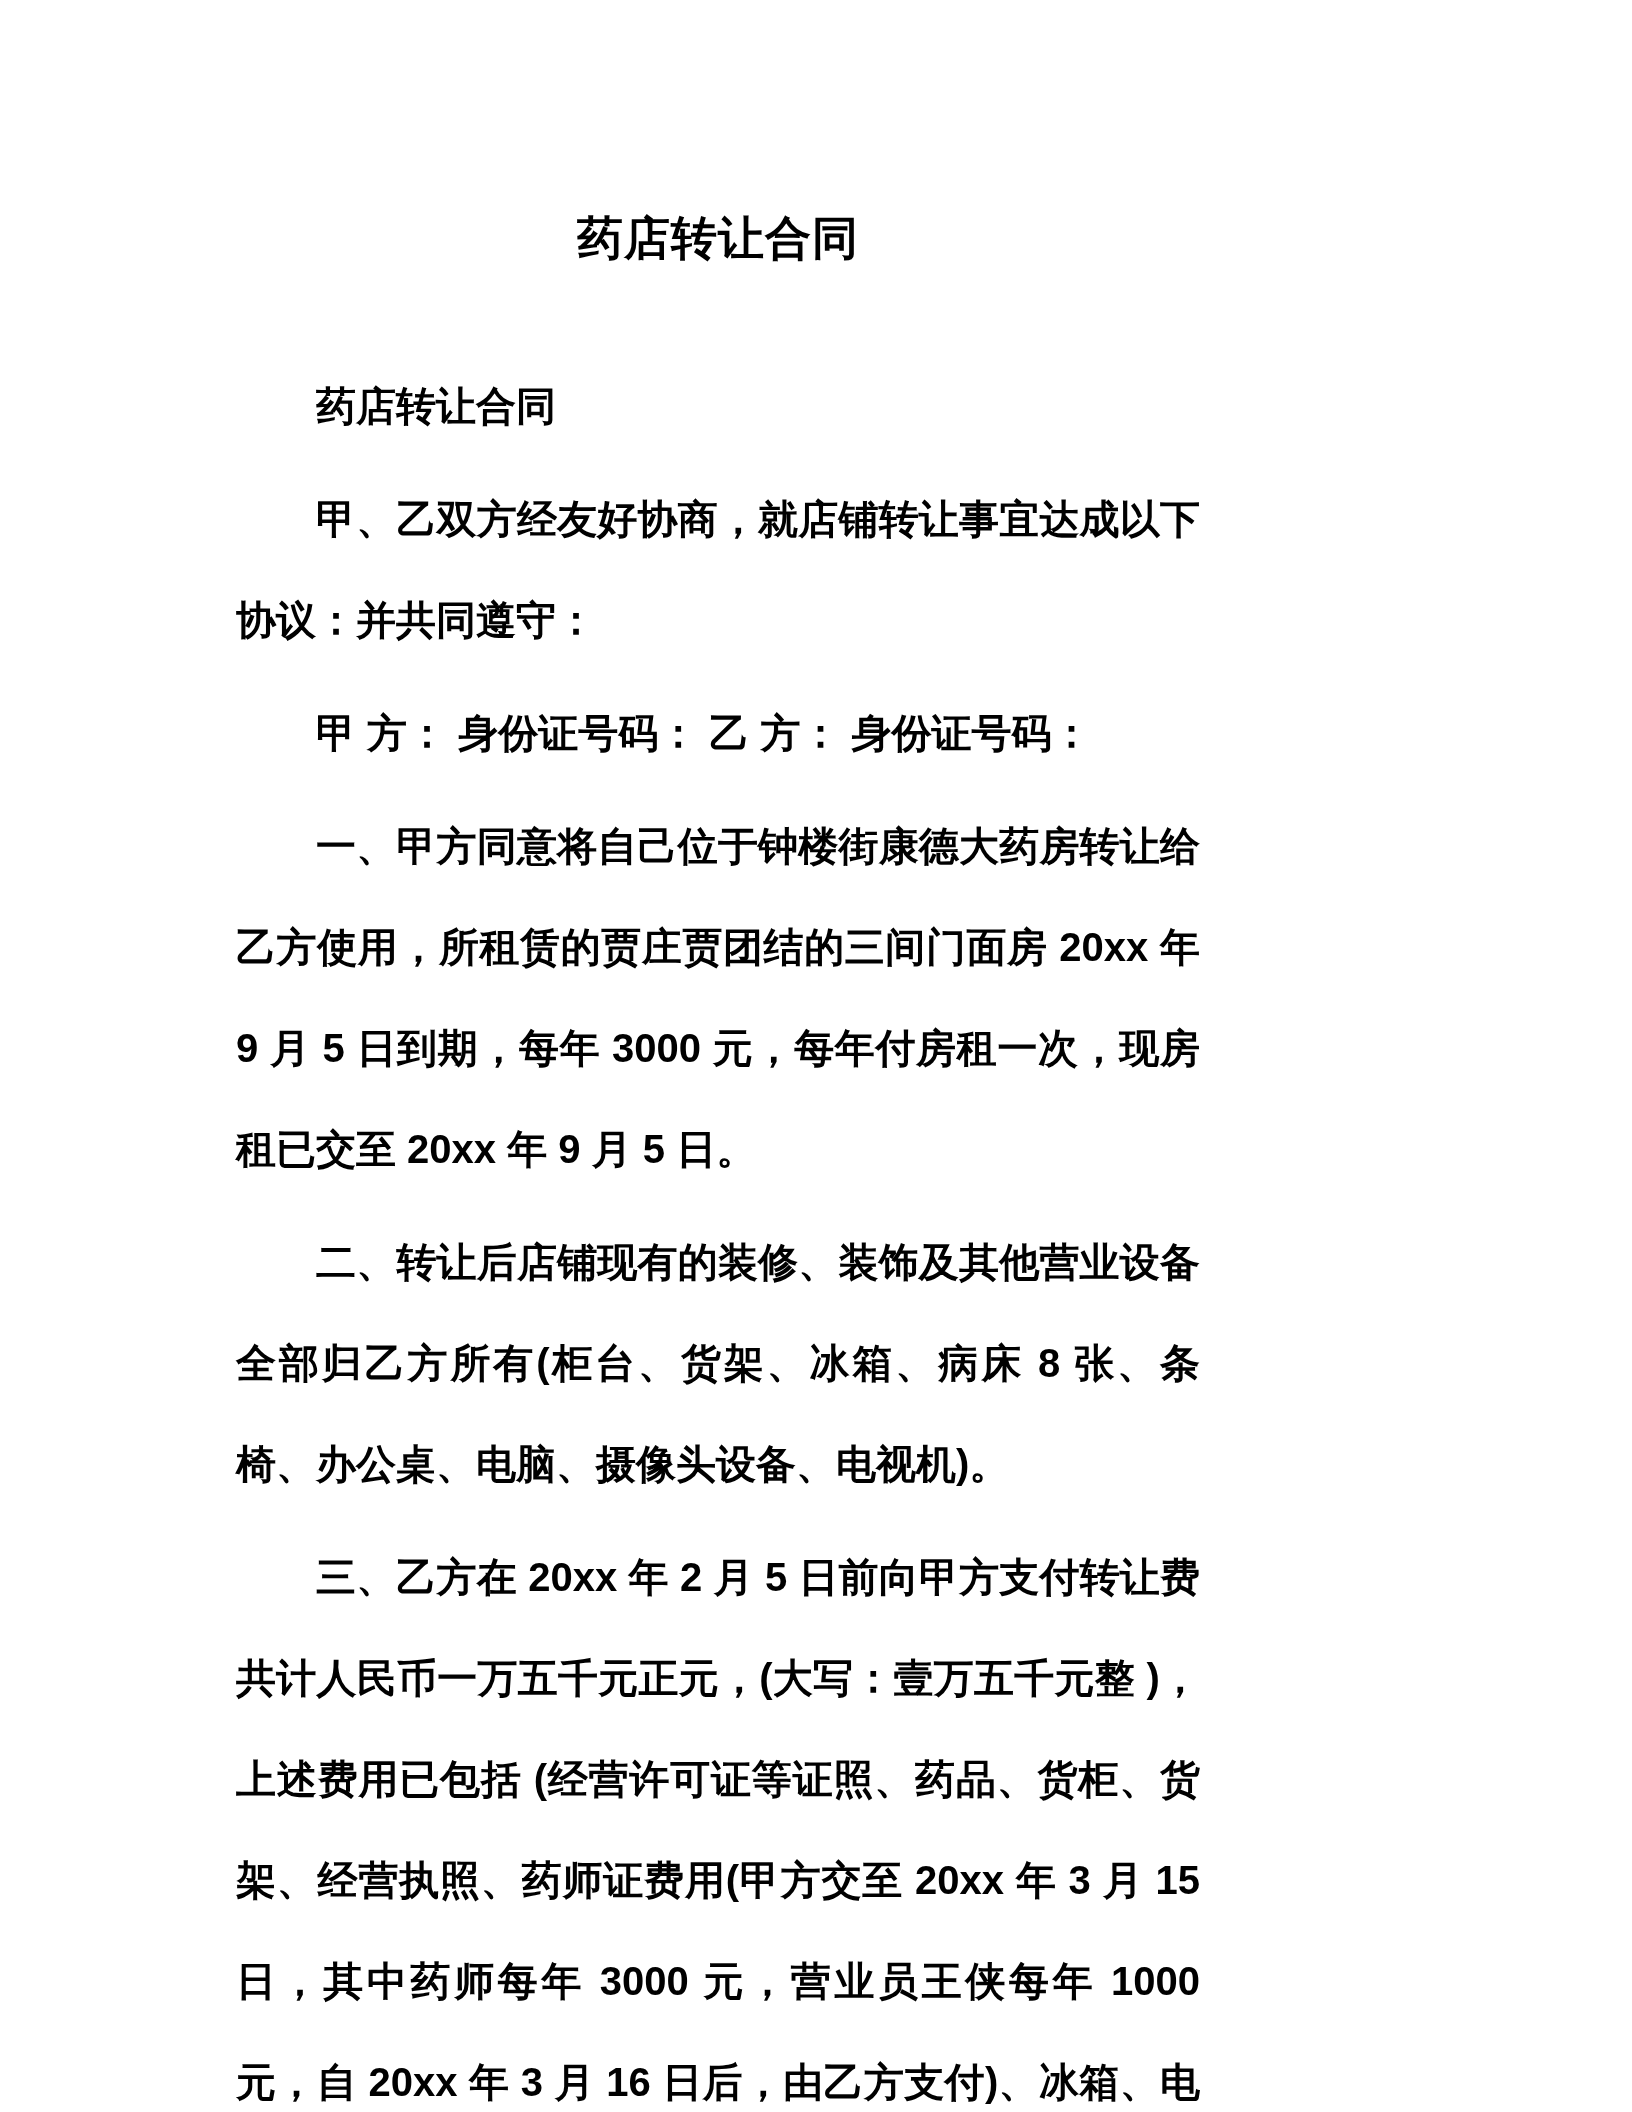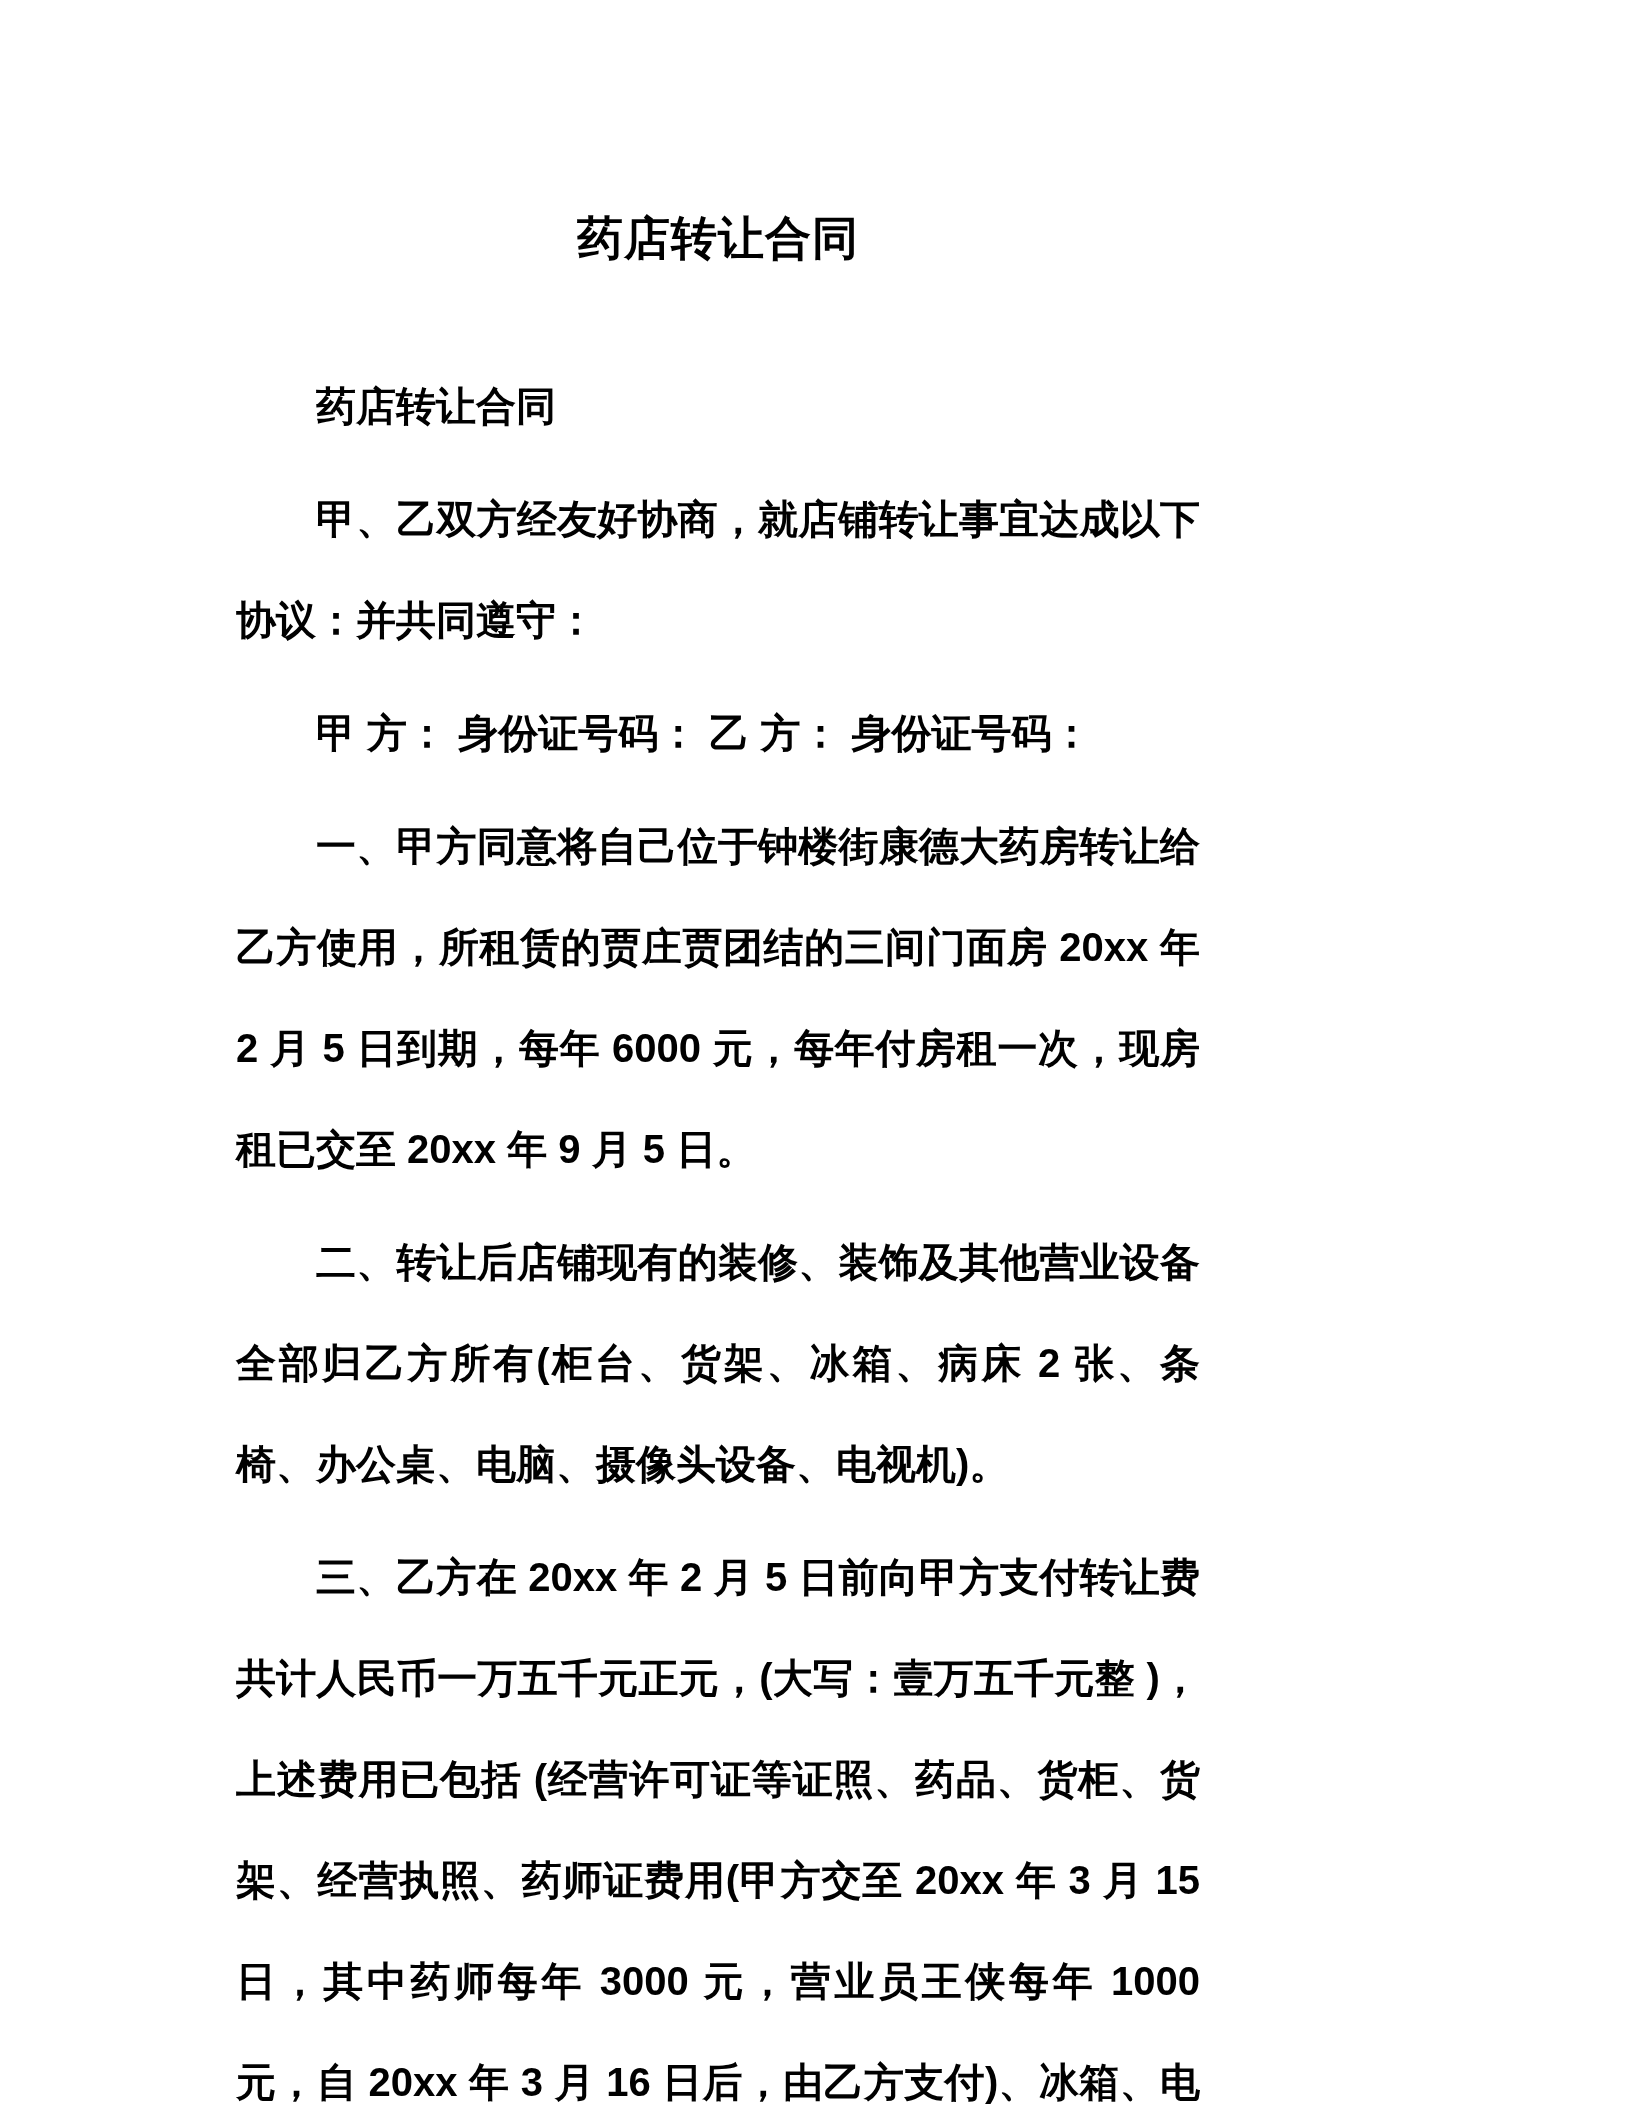"一、甲方同意将自己位于钟楼街康德大药房转让给乙方使用，所租赁的贾庄贾团结的三间门" p.para { text: 2 月 5 日到期，每年 6000 -> 9 月 5 日到期，每年 3000 }
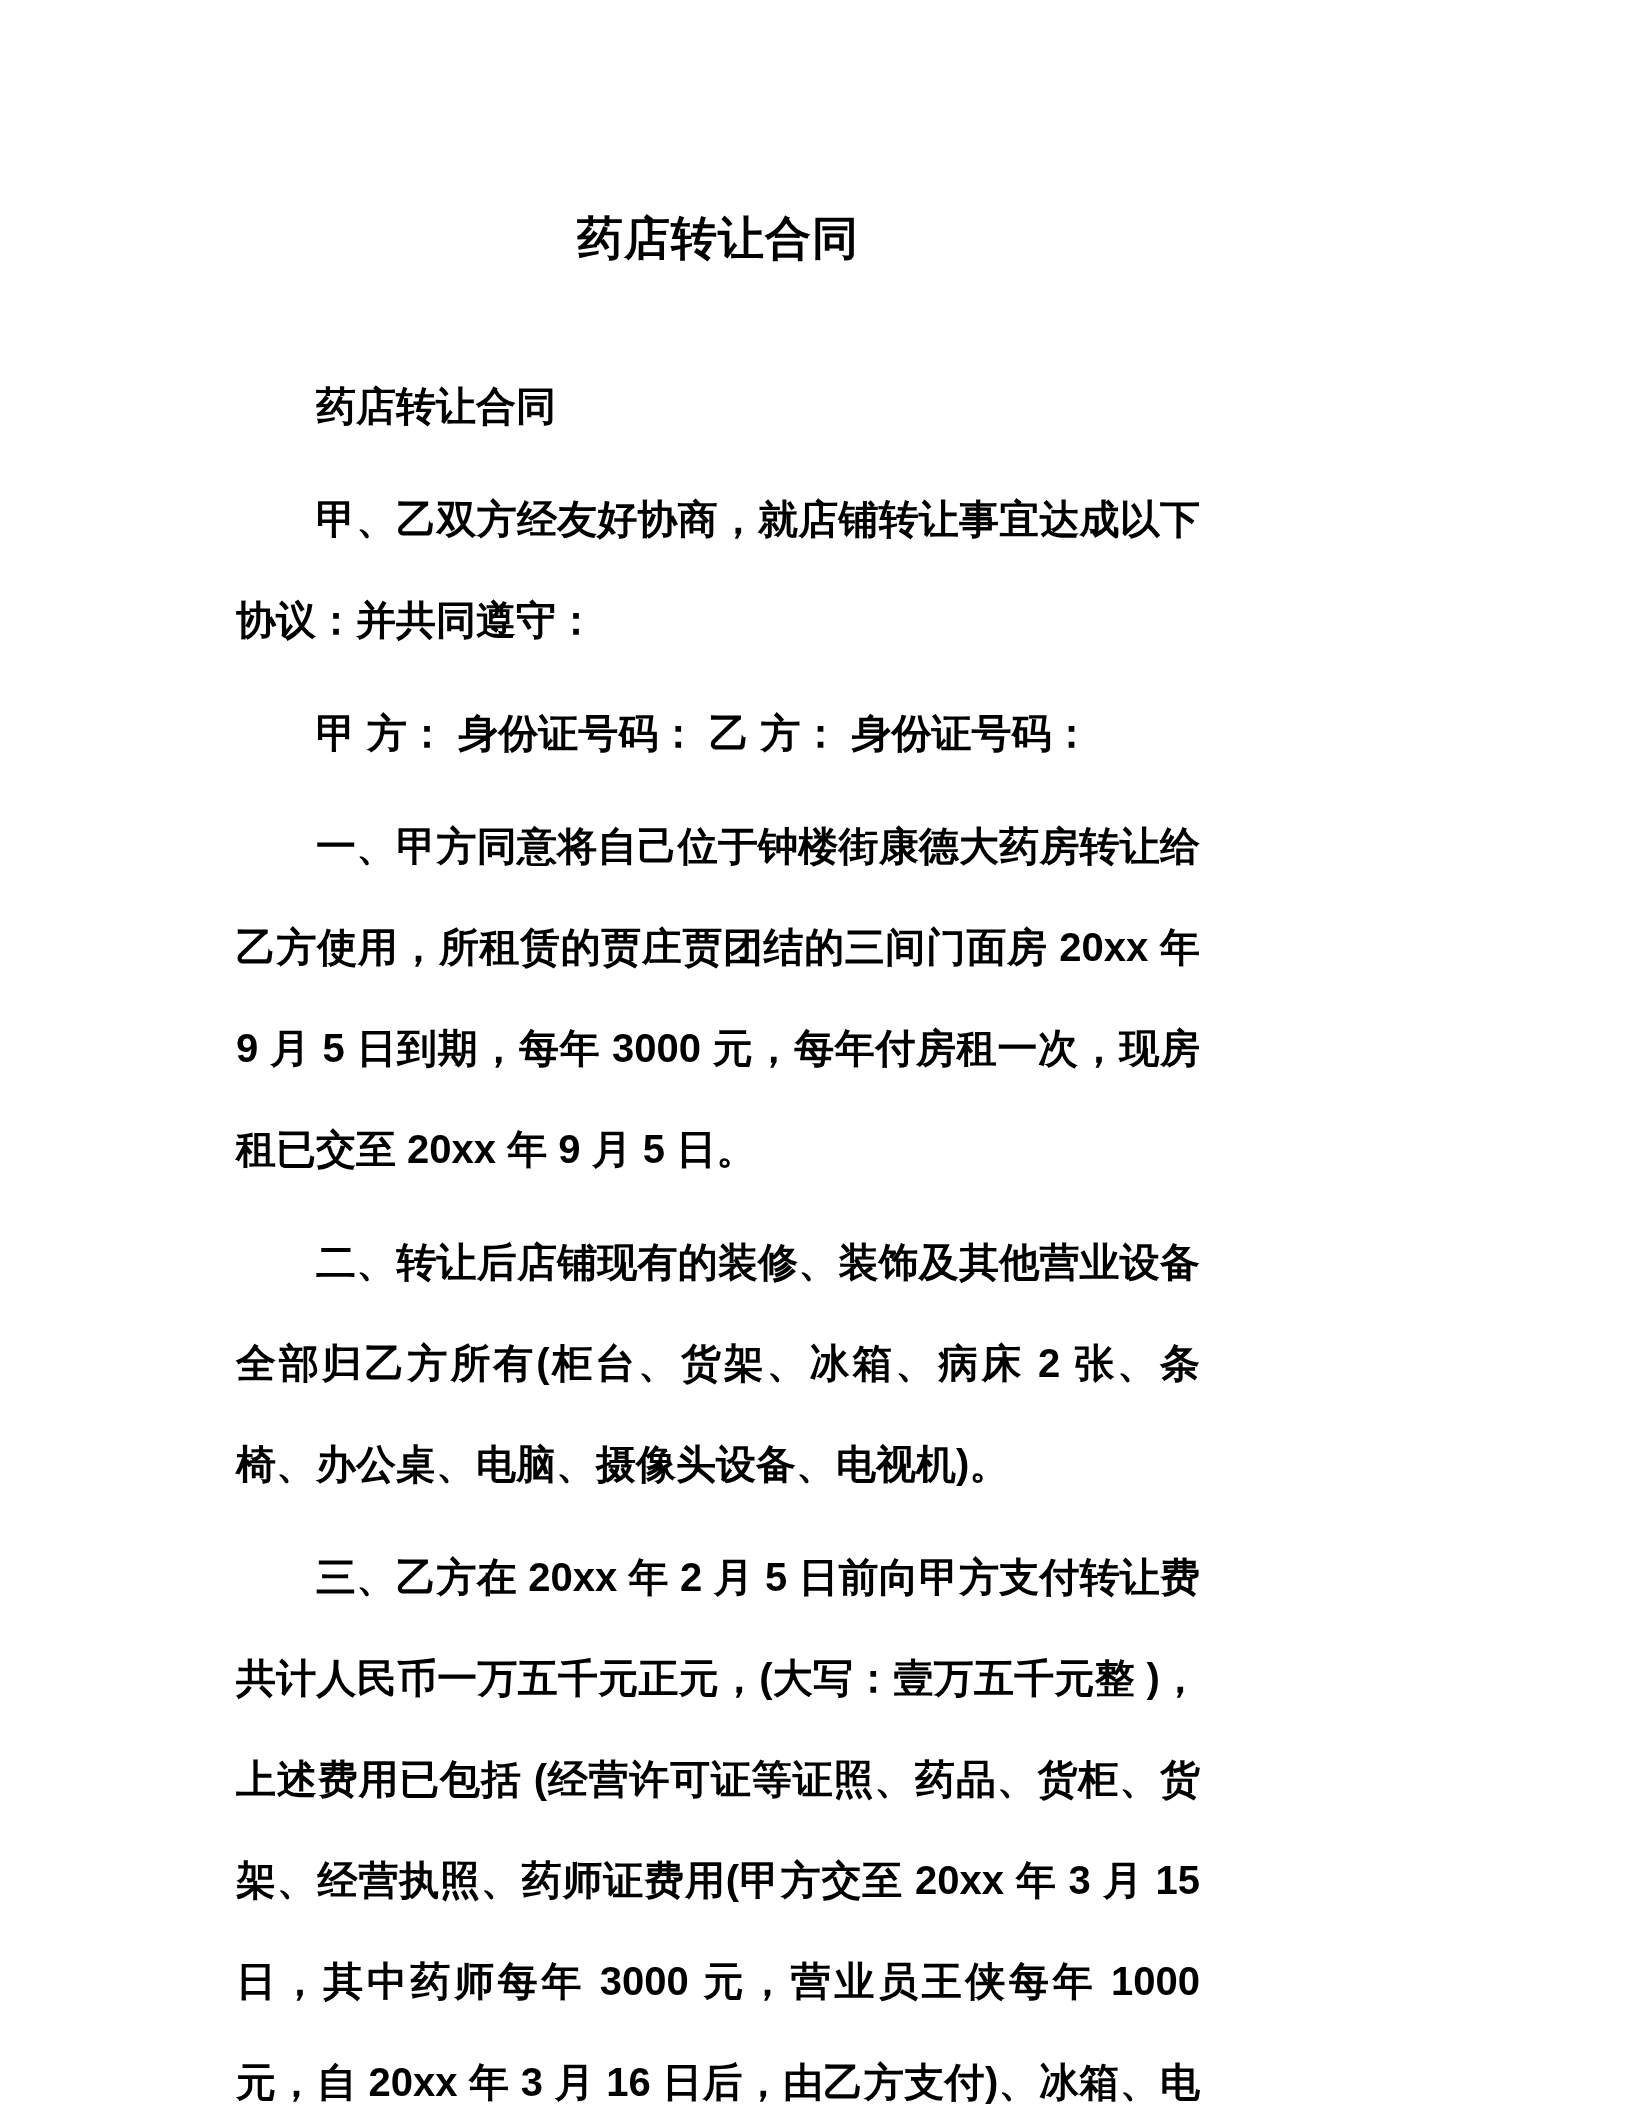"二、转让后店铺现有的装修、装饰及其他营业设备全部归乙方所有(柜台、货架、冰箱、病" p.para { text: 2 -> 8 }
